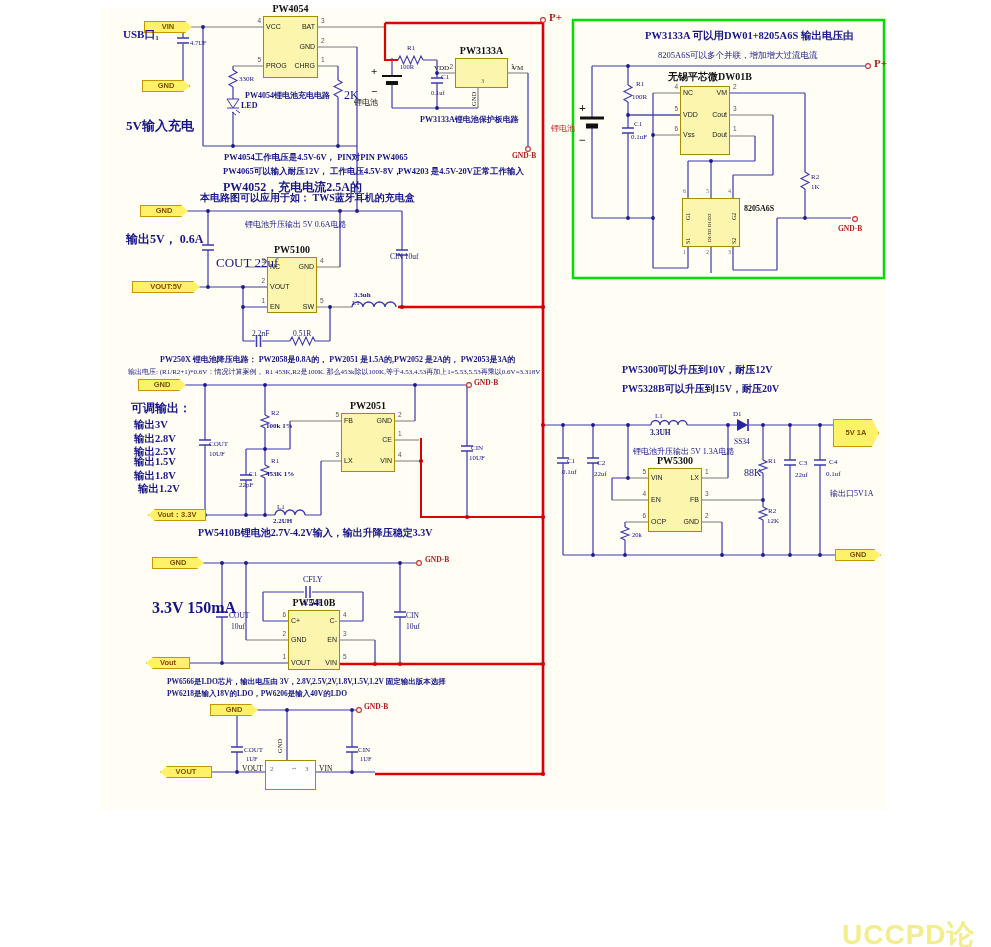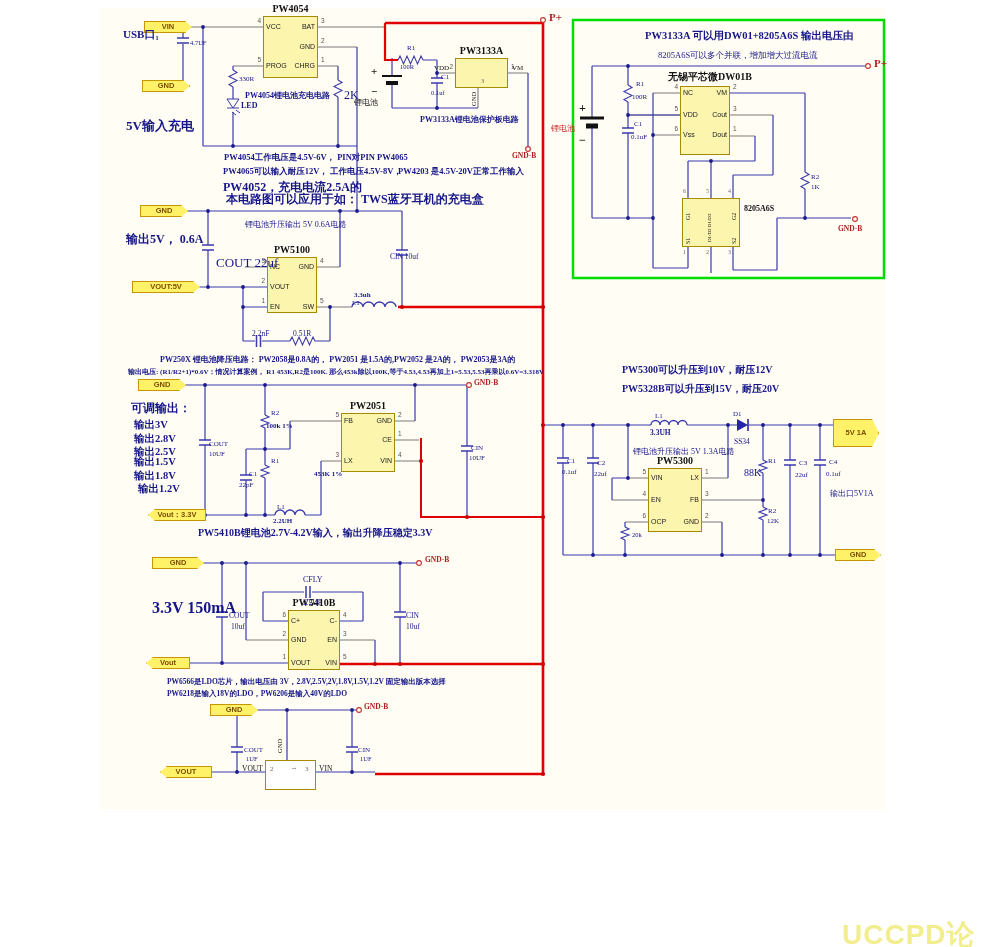"本电路图可以应用于如： TWS蓝牙耳机的充电盒" div.txt { font-size: 12px -> 10px; left: 226px -> 200px }
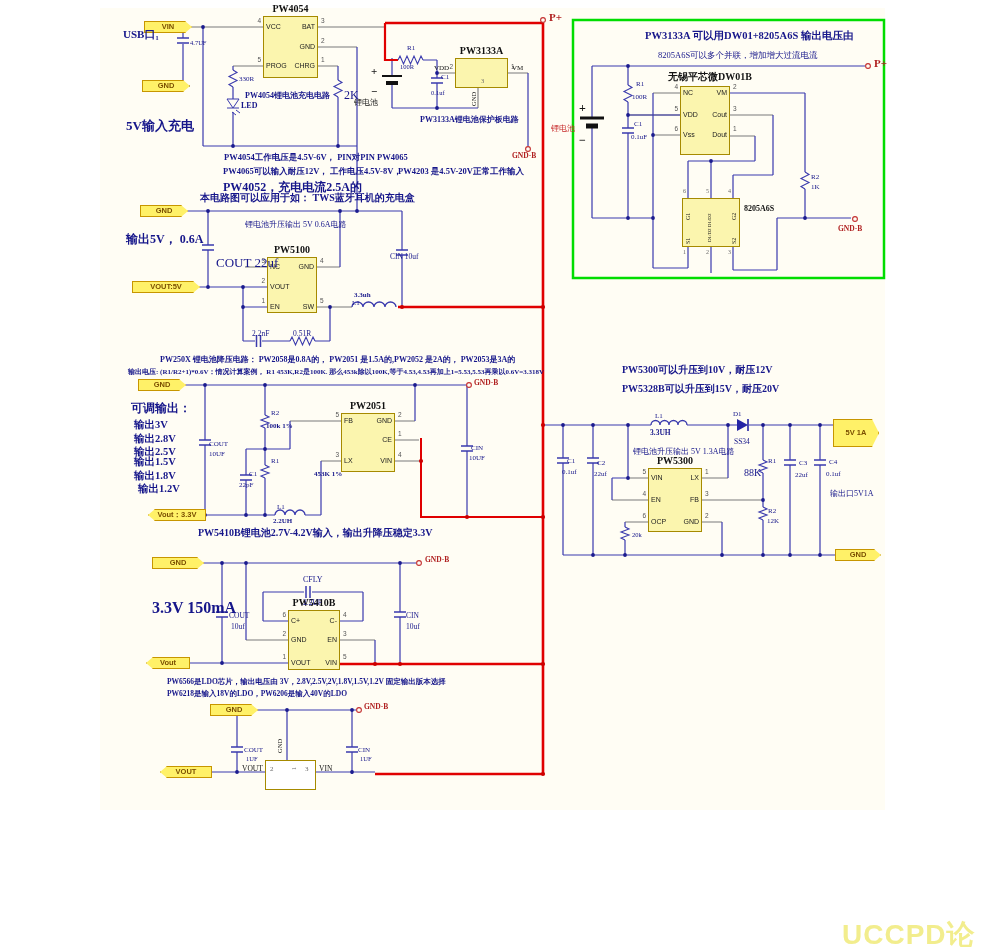"输出电压: (R1/R2+1)*0.6V：情况计算案例， R1" div.txt { font-weight: bold -> normal }
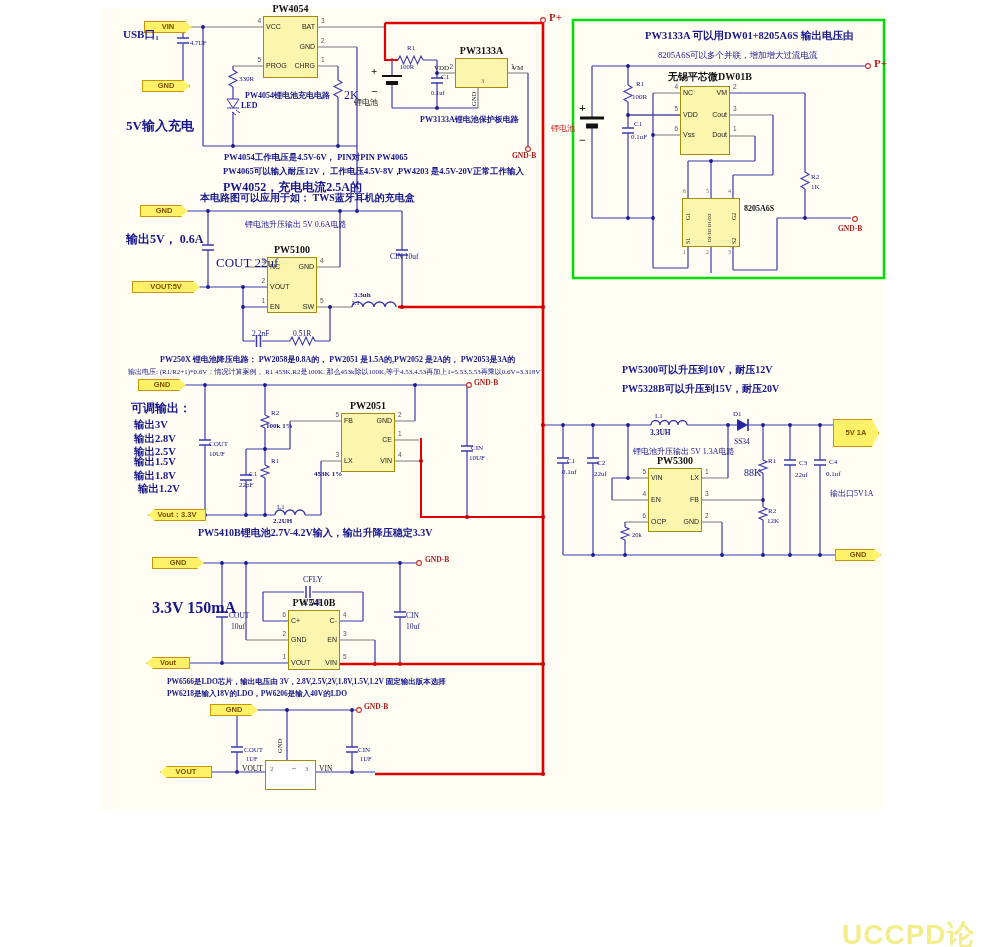"453K 1%" div.txt { padding-left: 48px -> none }
